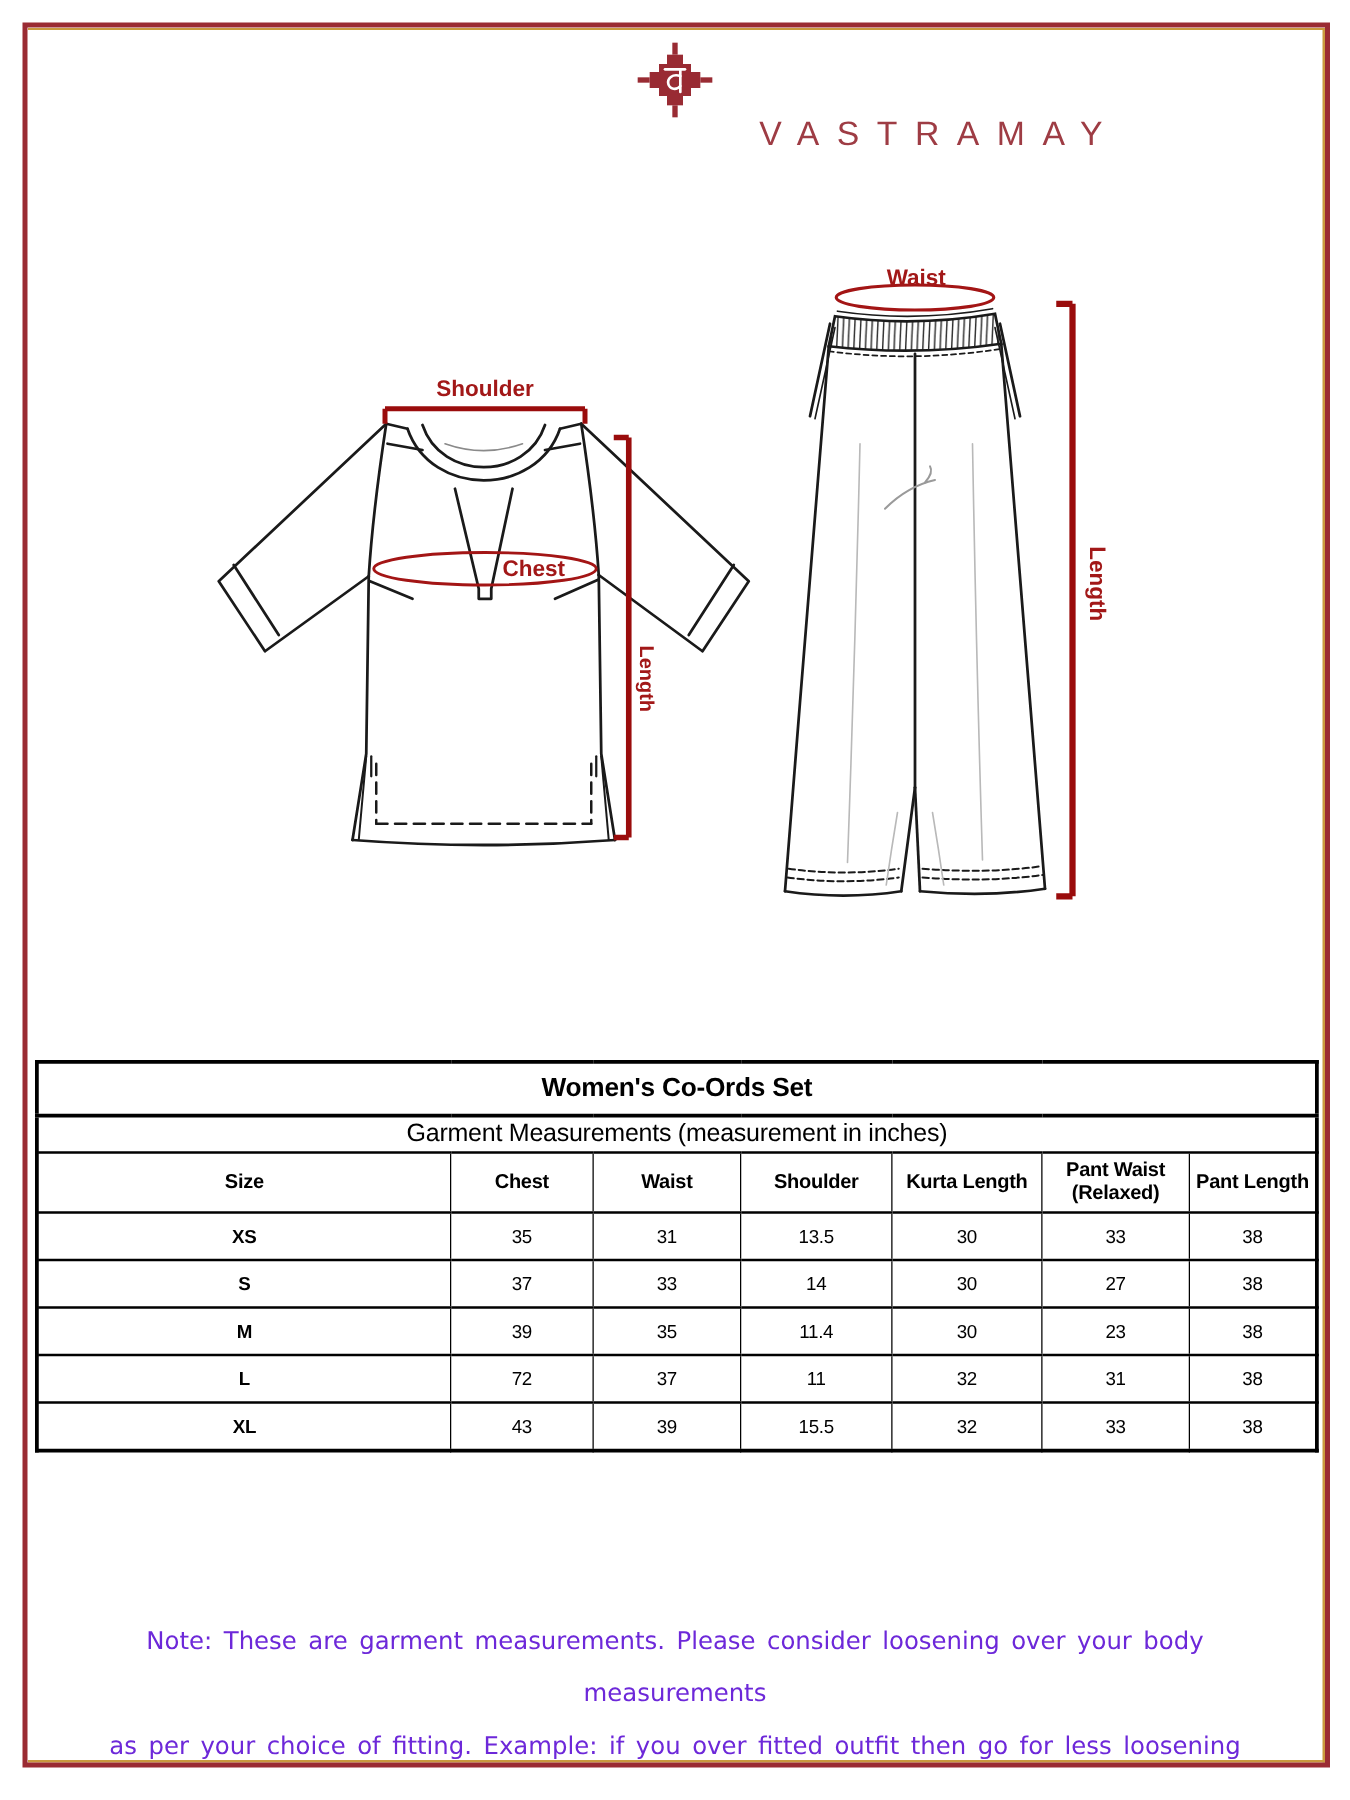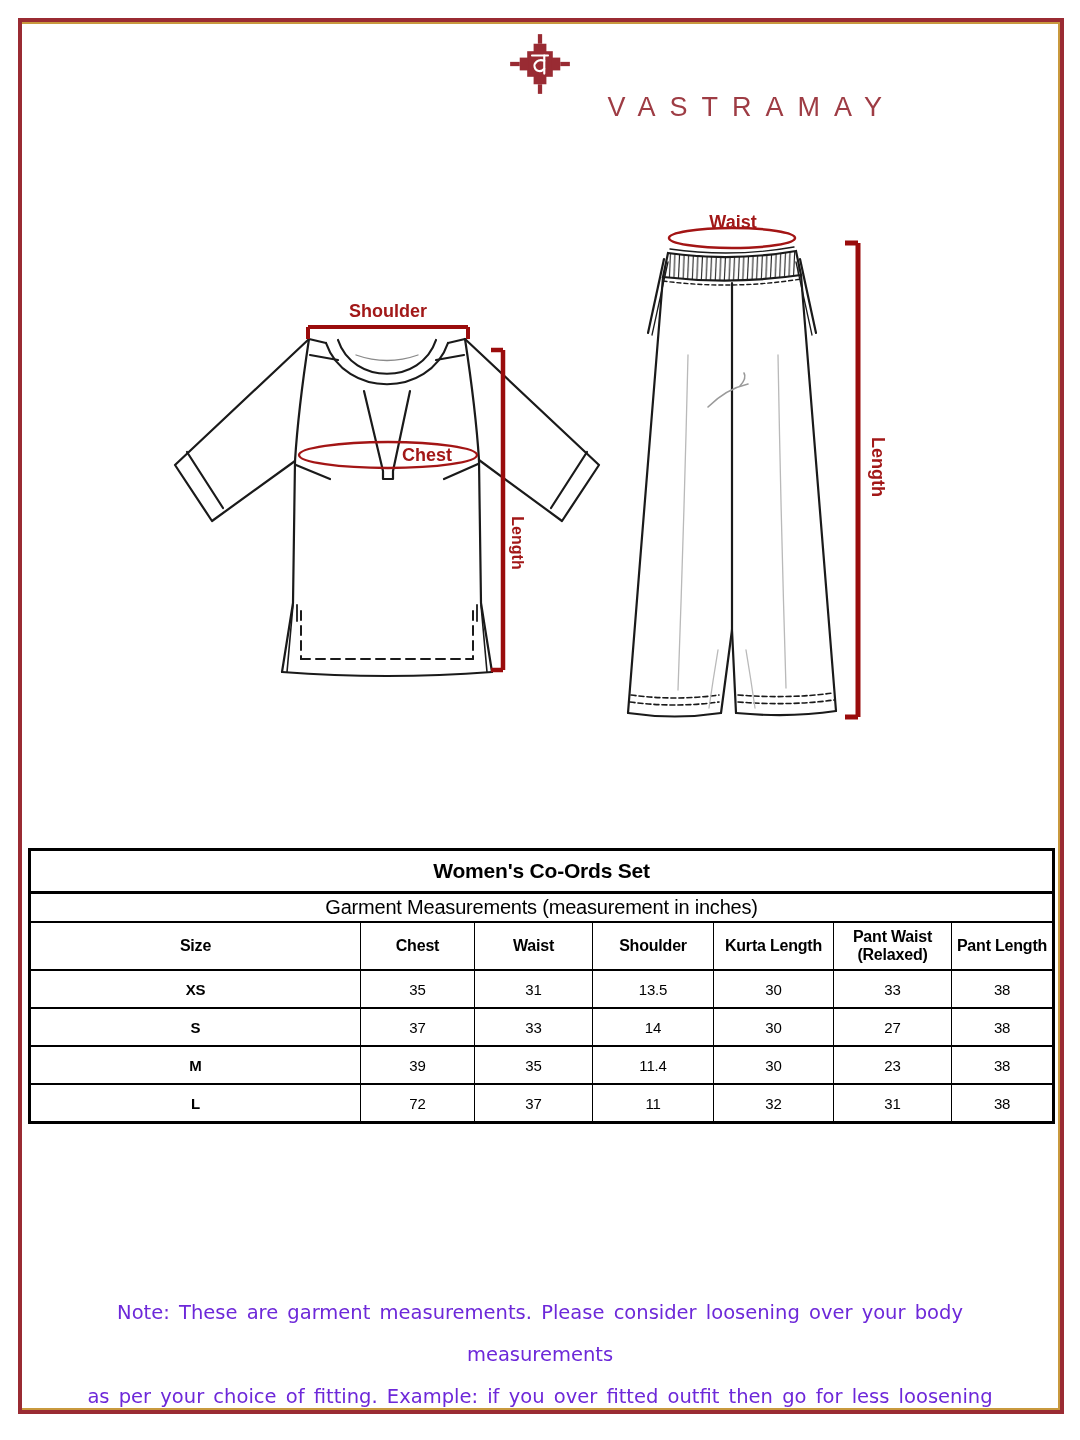"XL" tr.tbl-row { html: none -> <tr> <td>XL</td> <td>43</td> <td>39</td> <td>15.5</td> <td>32</td> <td>33</td> <td>38</td> </tr> }
